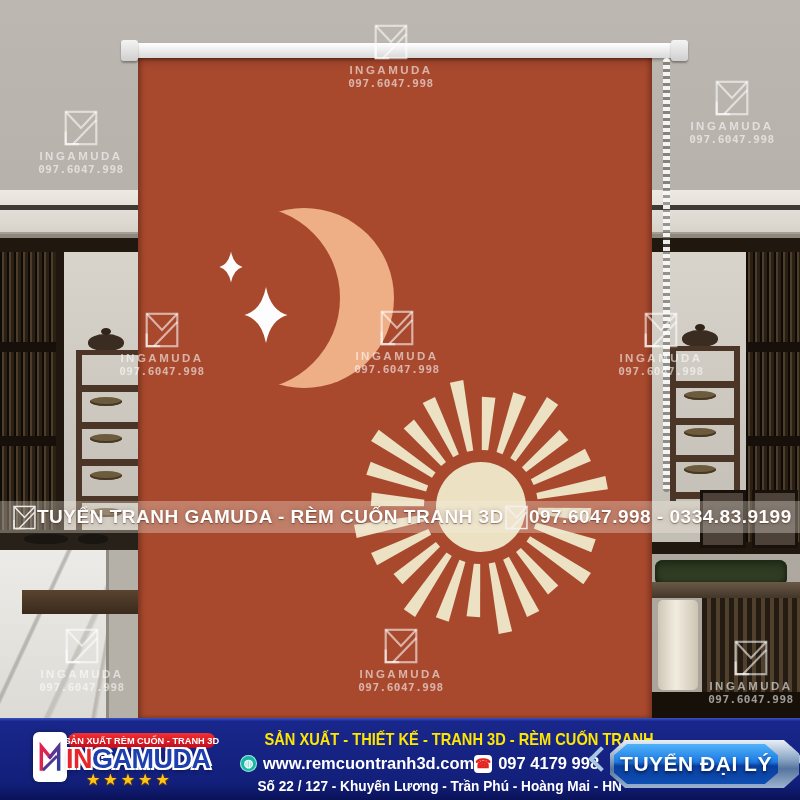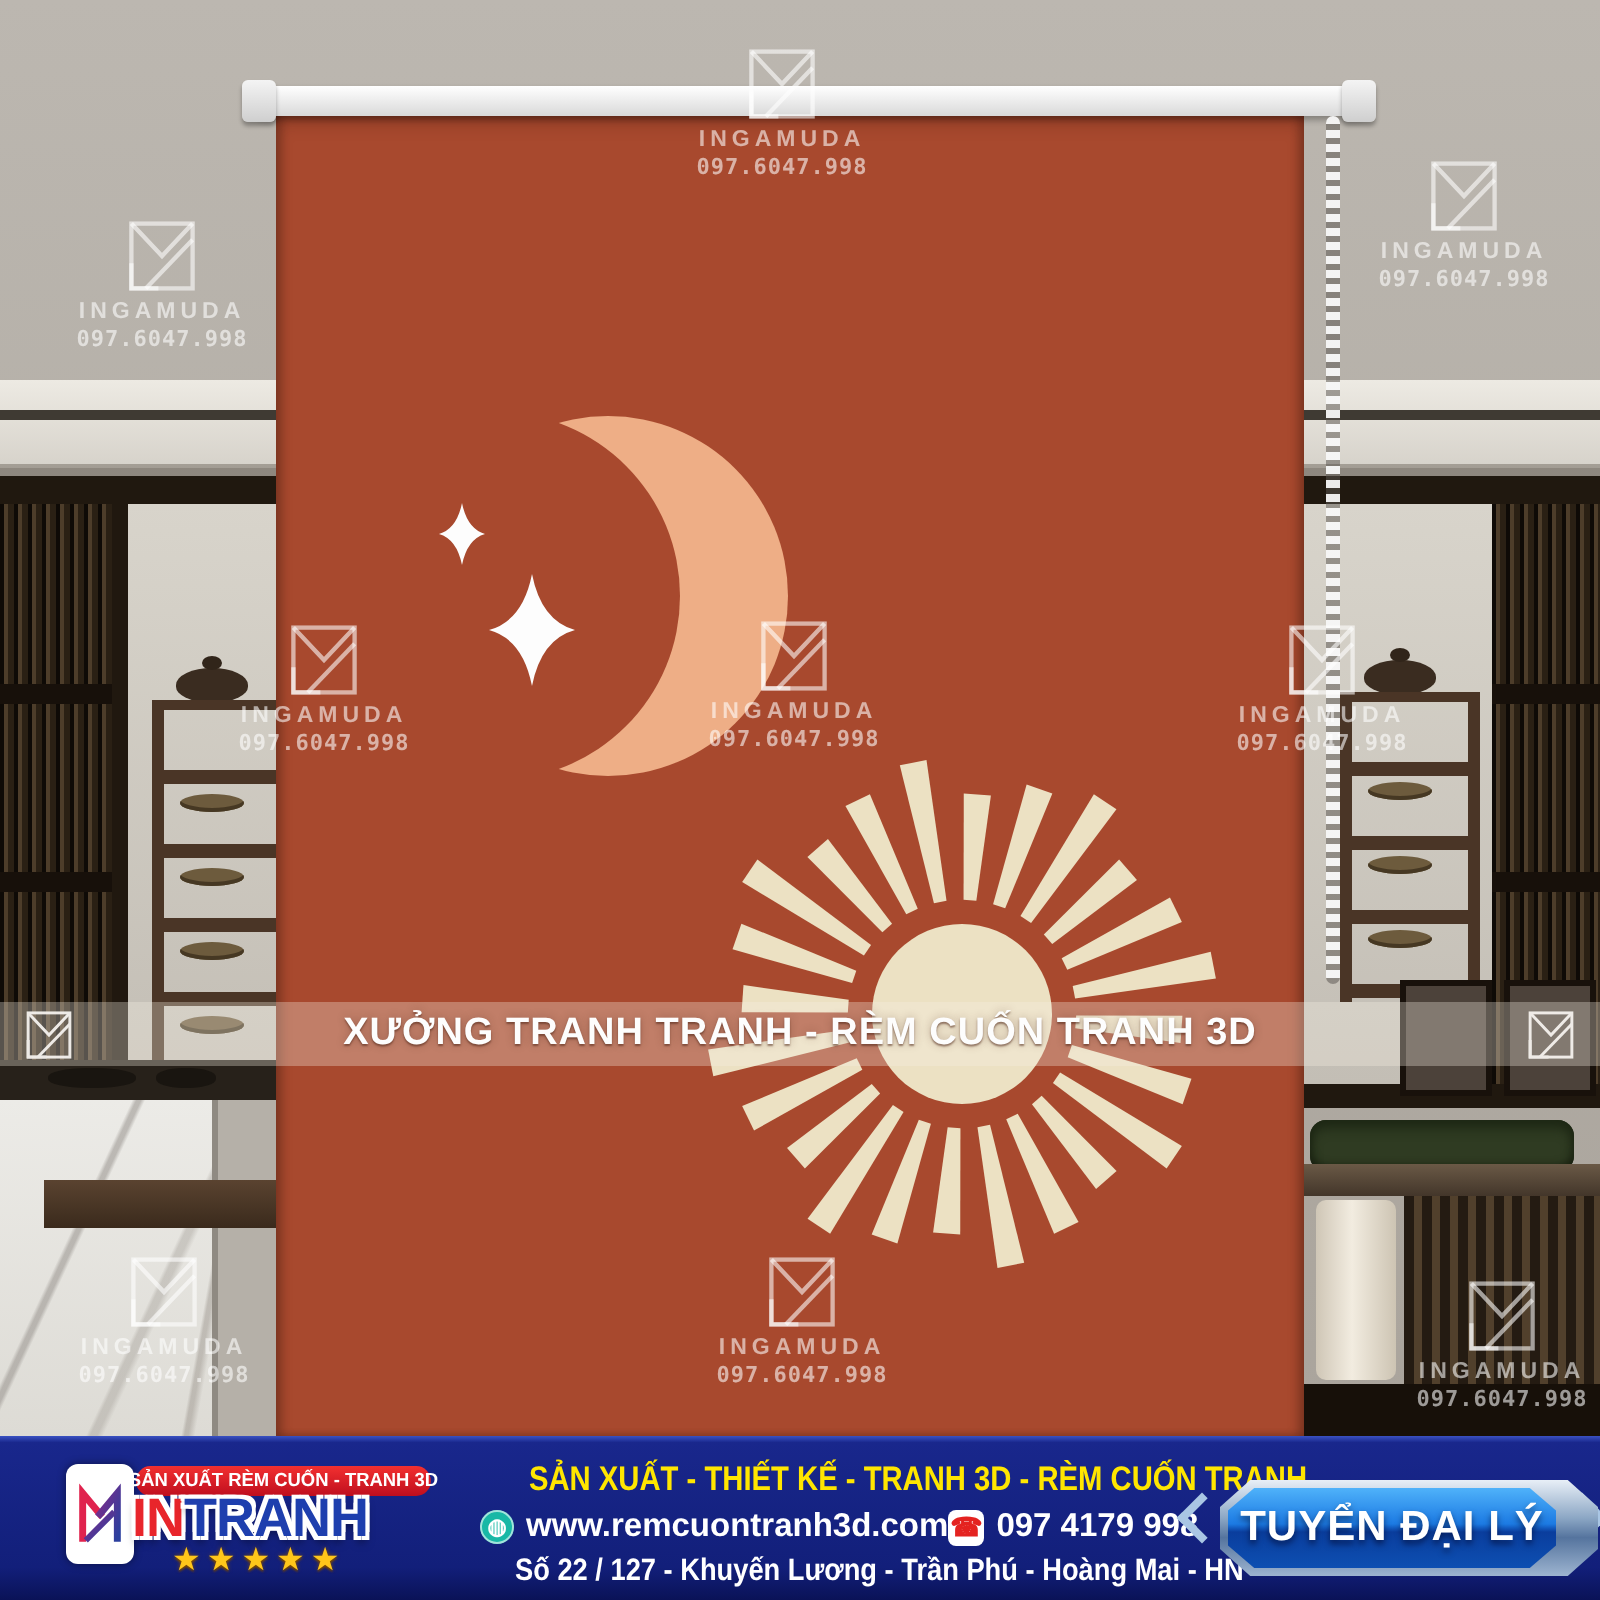"XƯỞNG TRANH TRANH - RÈM" span.b-text { text: XƯỞNG TRANH TRANH -> TUYỂN TRANH GAMUDA }
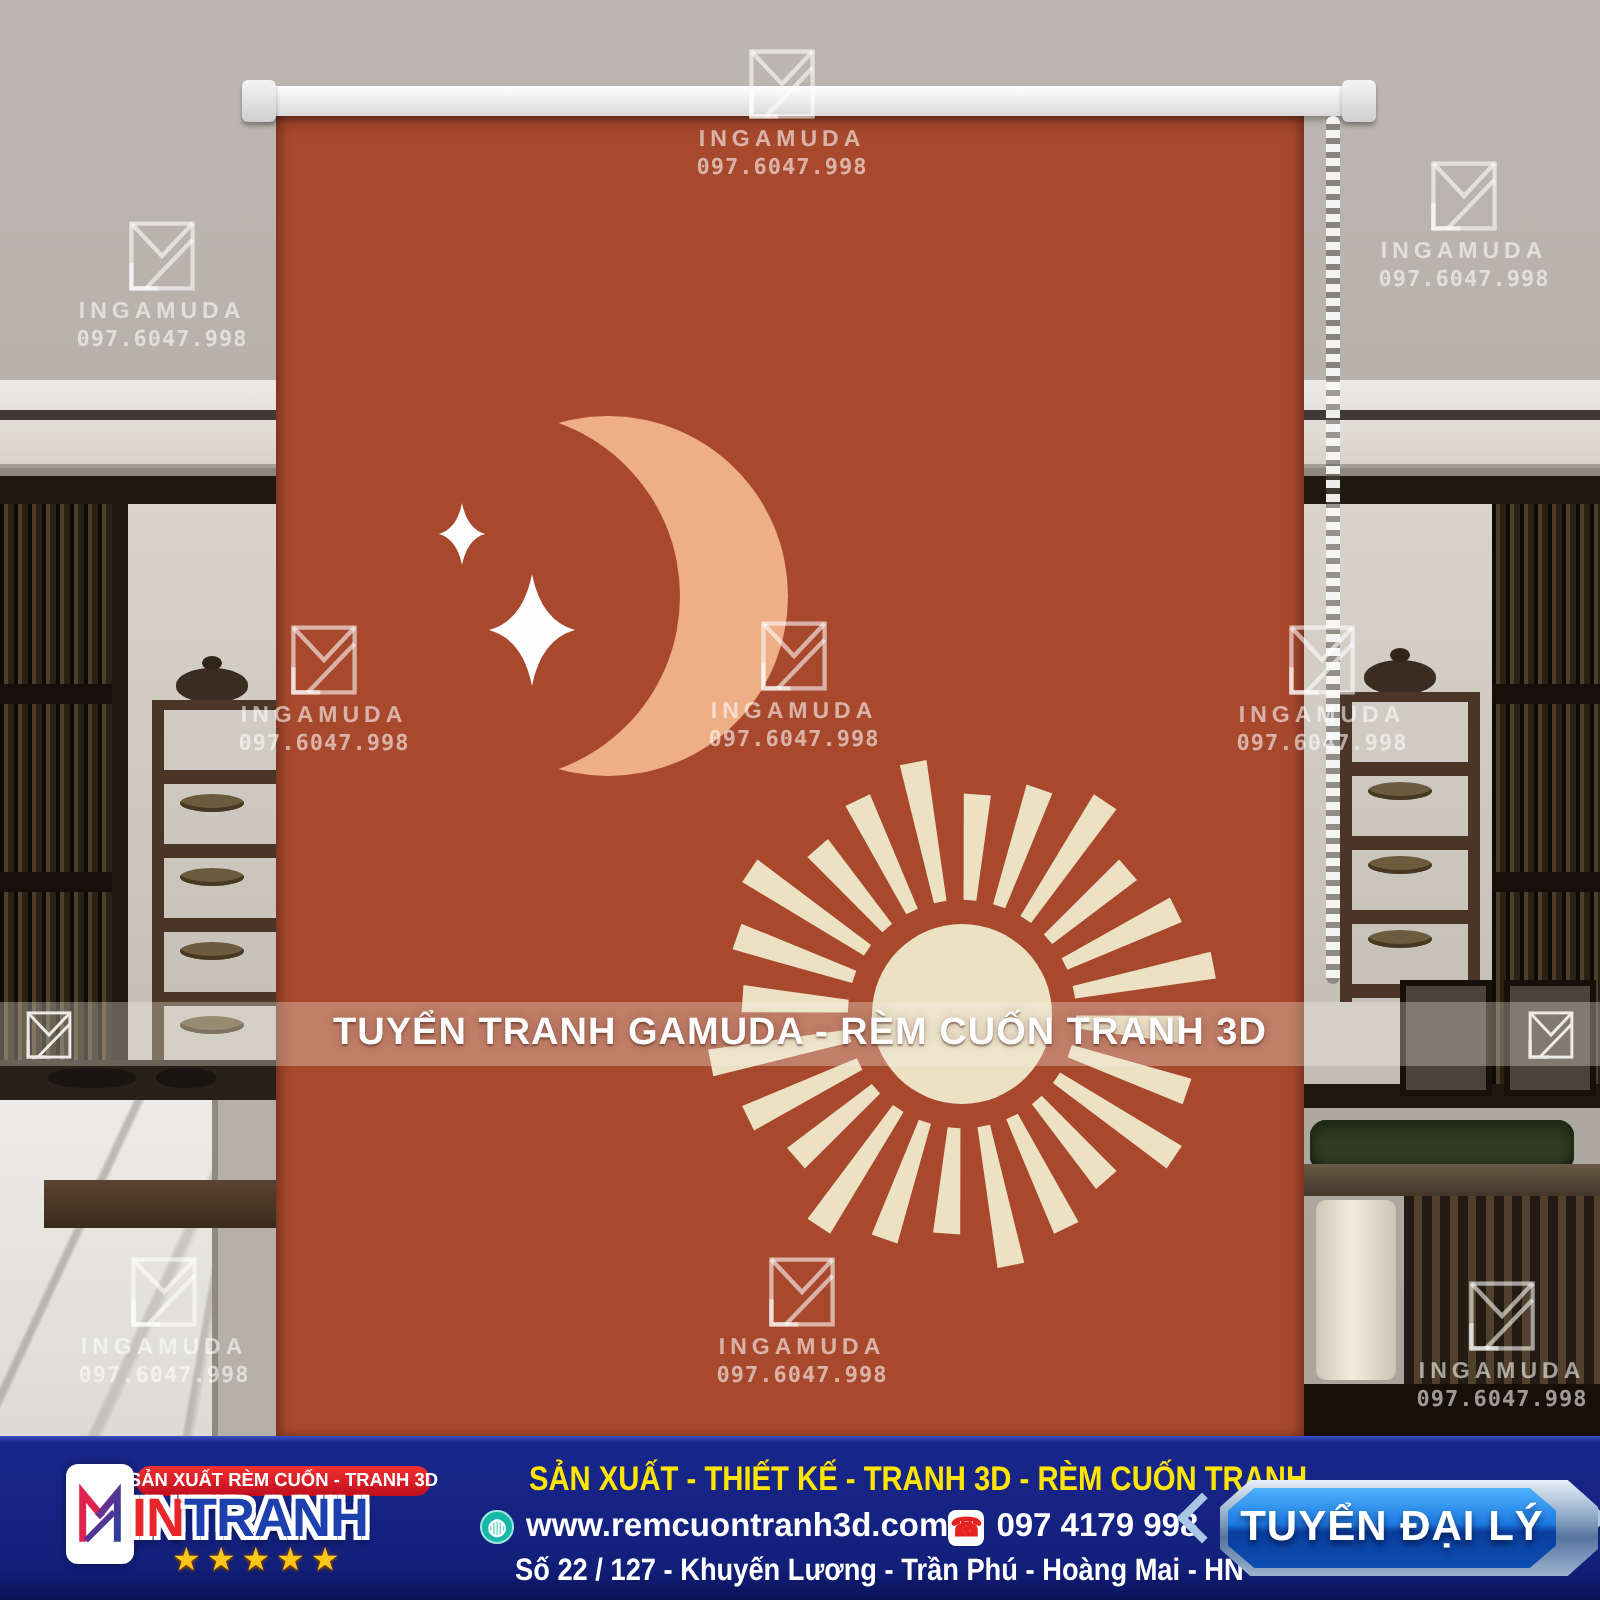"097.6047.998 - 0334.83.9199" span.b-text { html: none -> <span>097.6047.998 - 0334.83.9199</span> }
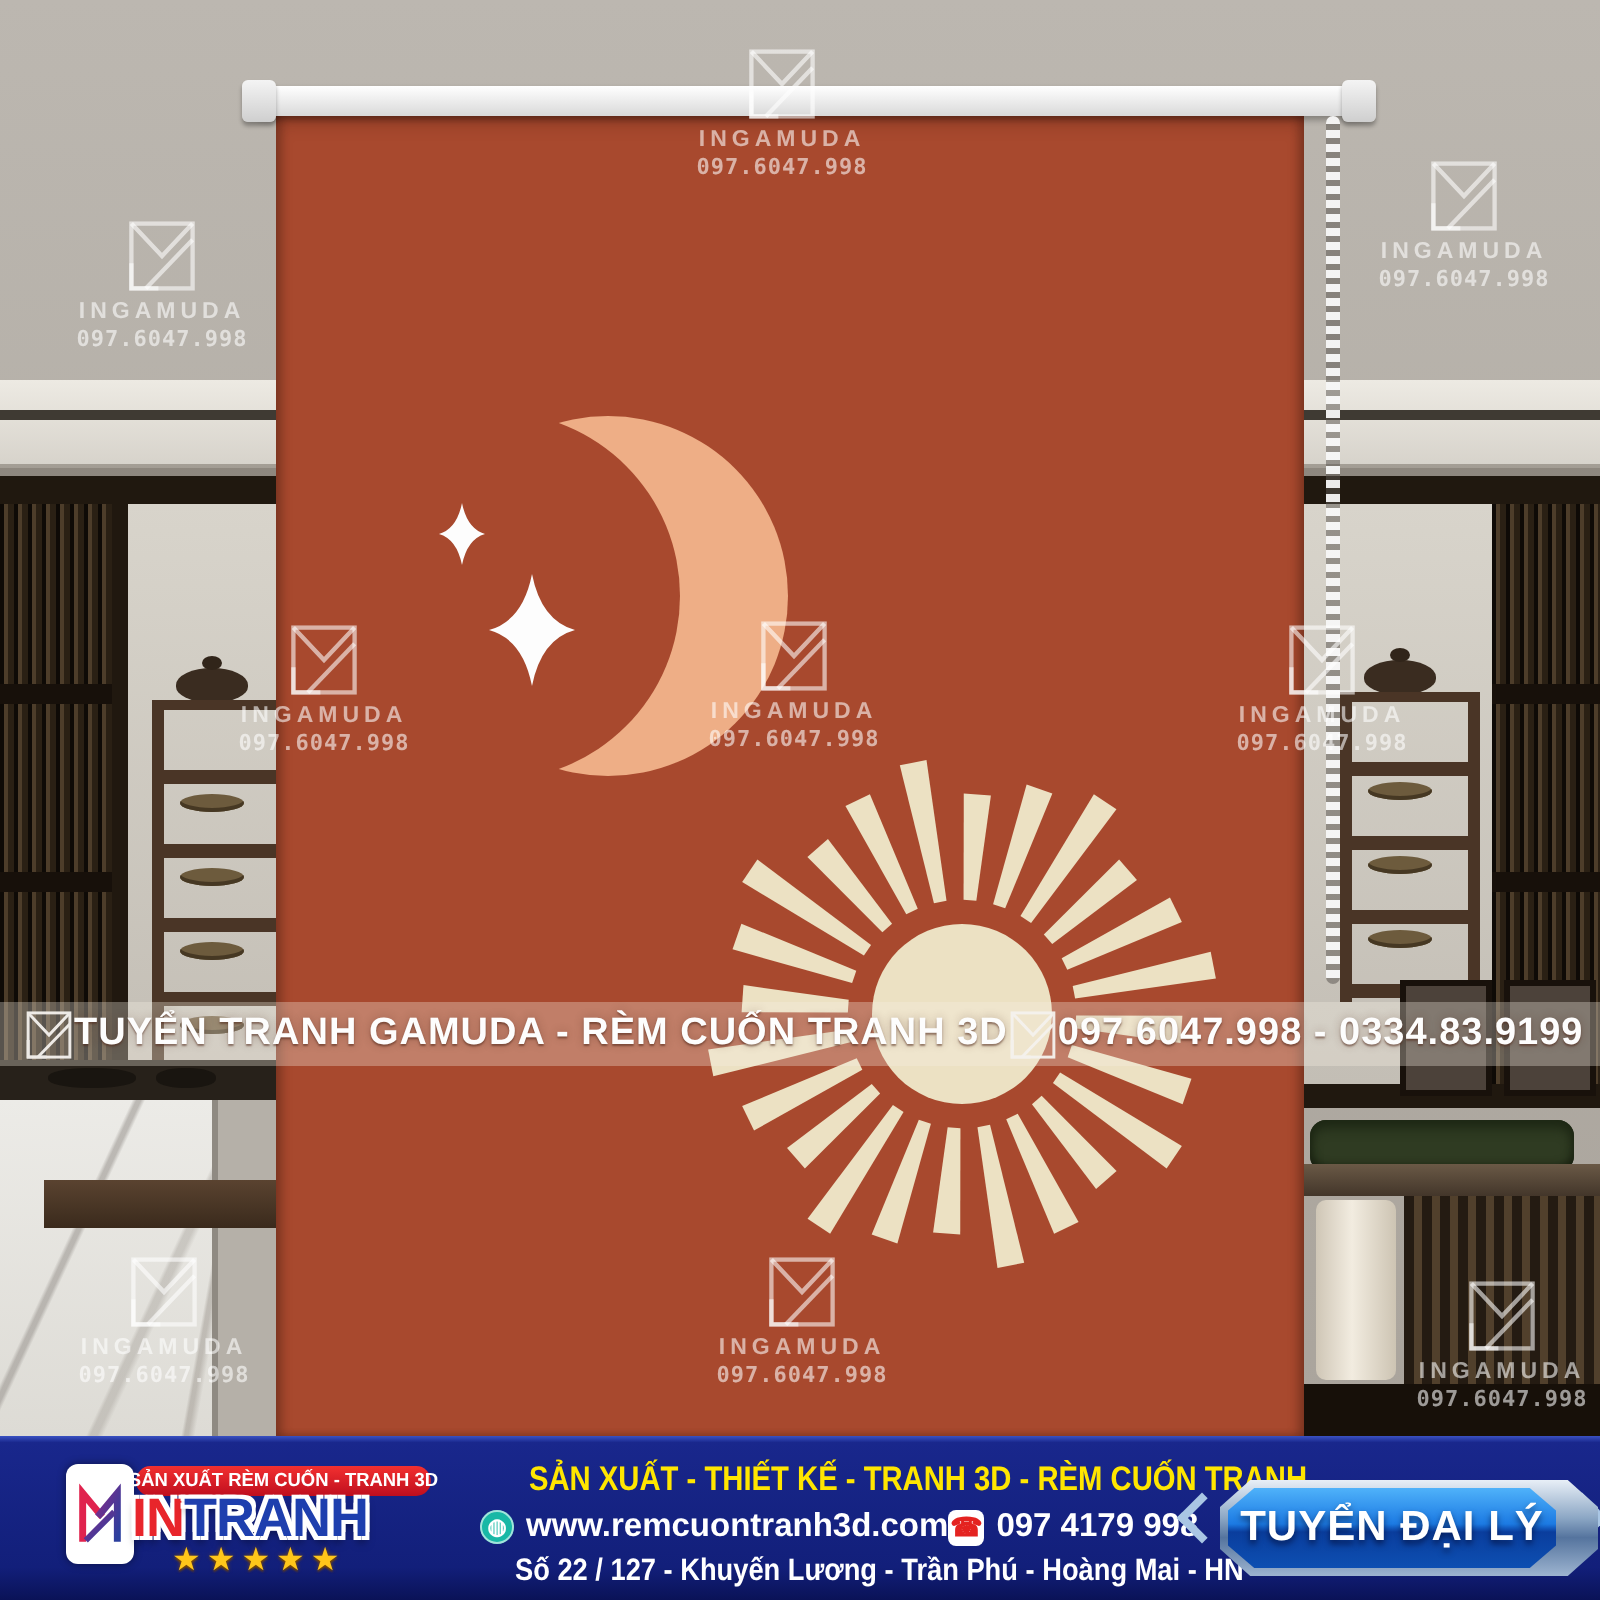"TRANH" span.b-rest { text: TRANH -> GAMUDA }
